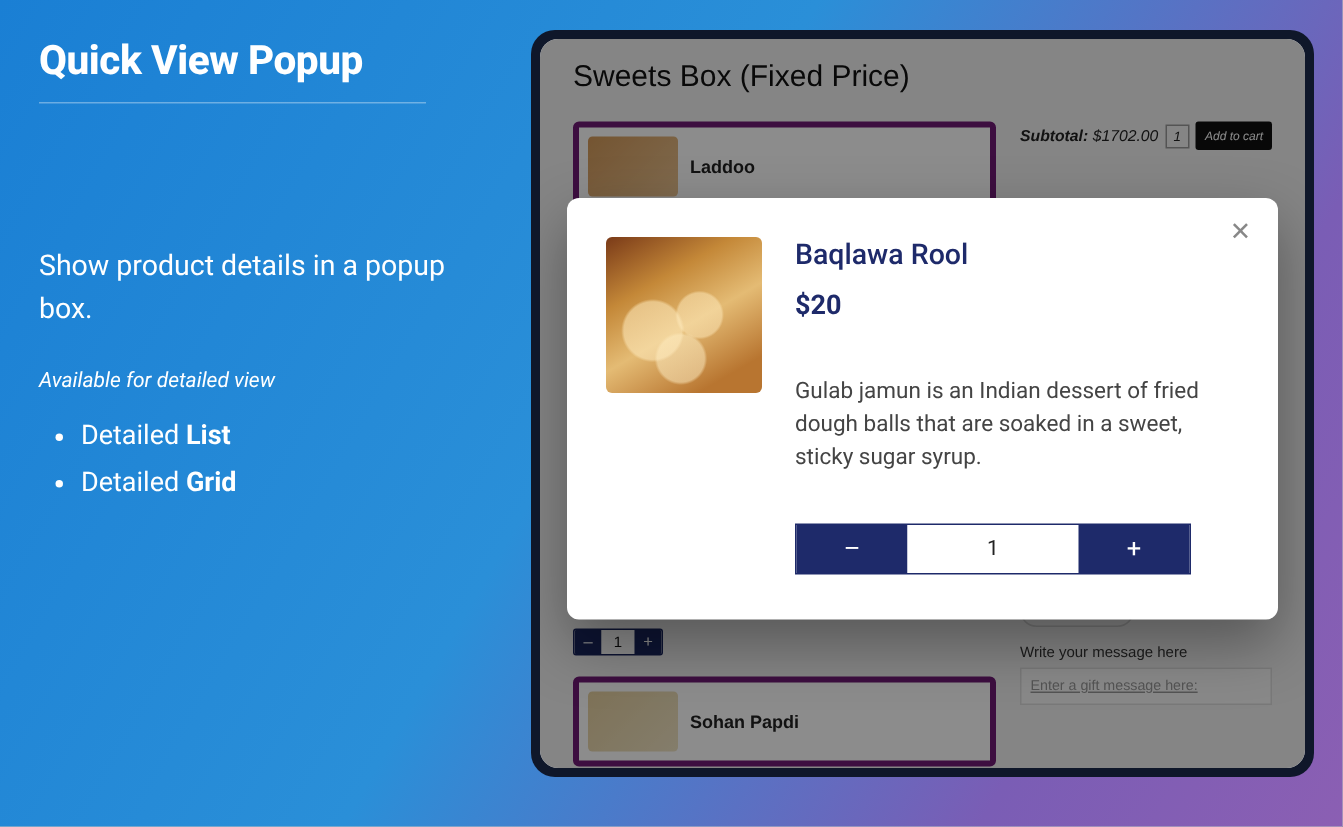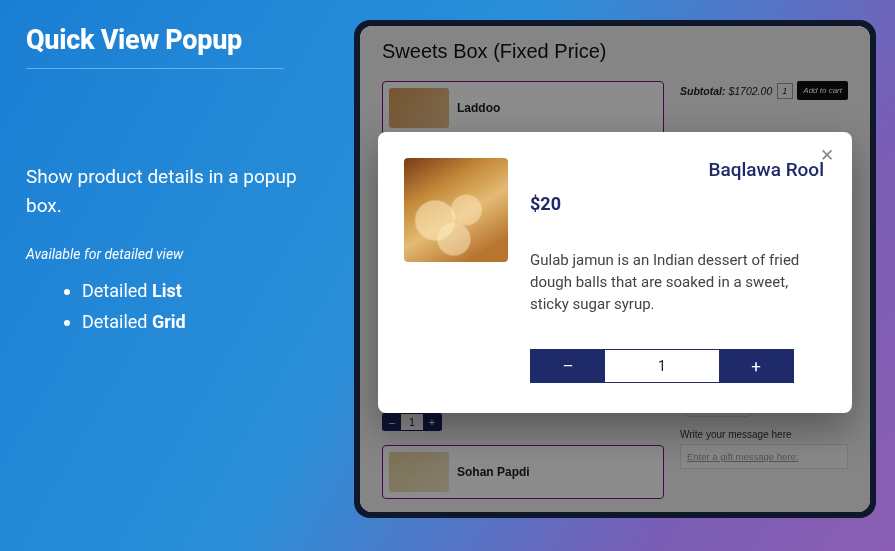"Laddoo" .bg-card { border: 1px solid #701a75 -> 4px solid #701a75 }
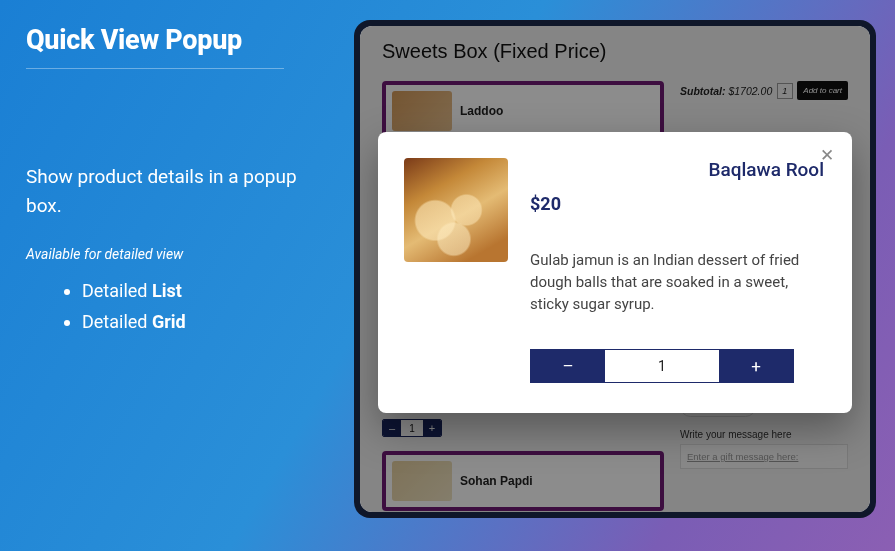"Baqlawa Rool" .popup-title { text-align: right -> none }
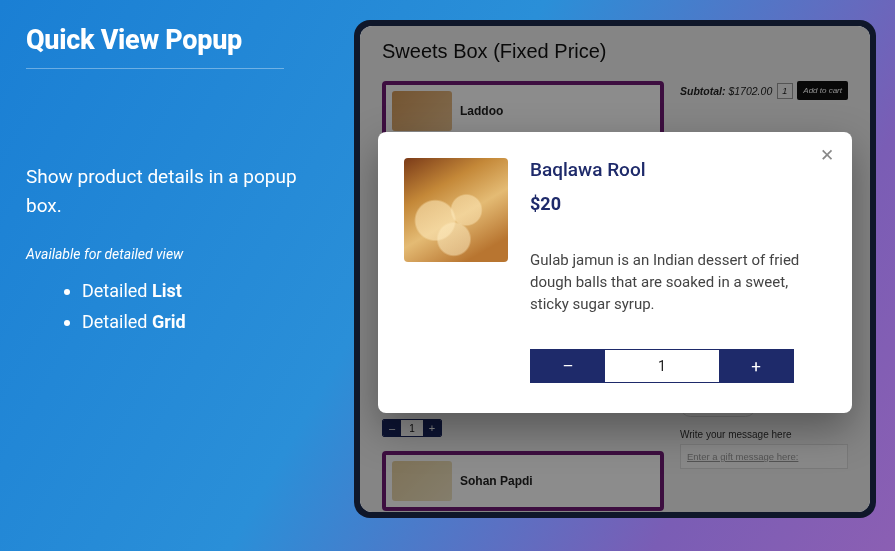"Detailed List" .bullets li { margin-left: 28px -> none }
